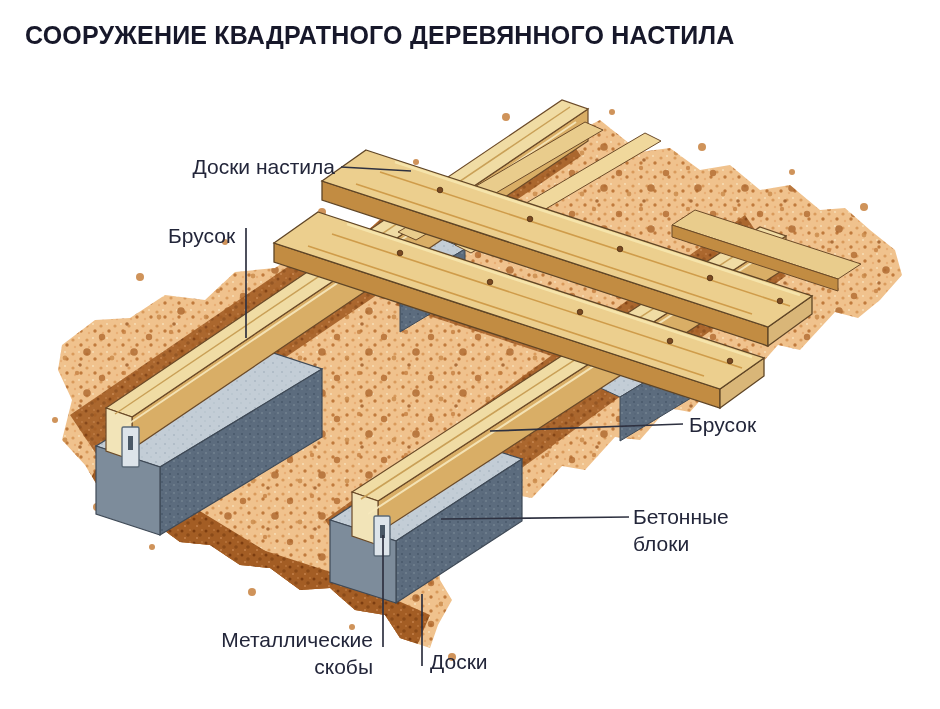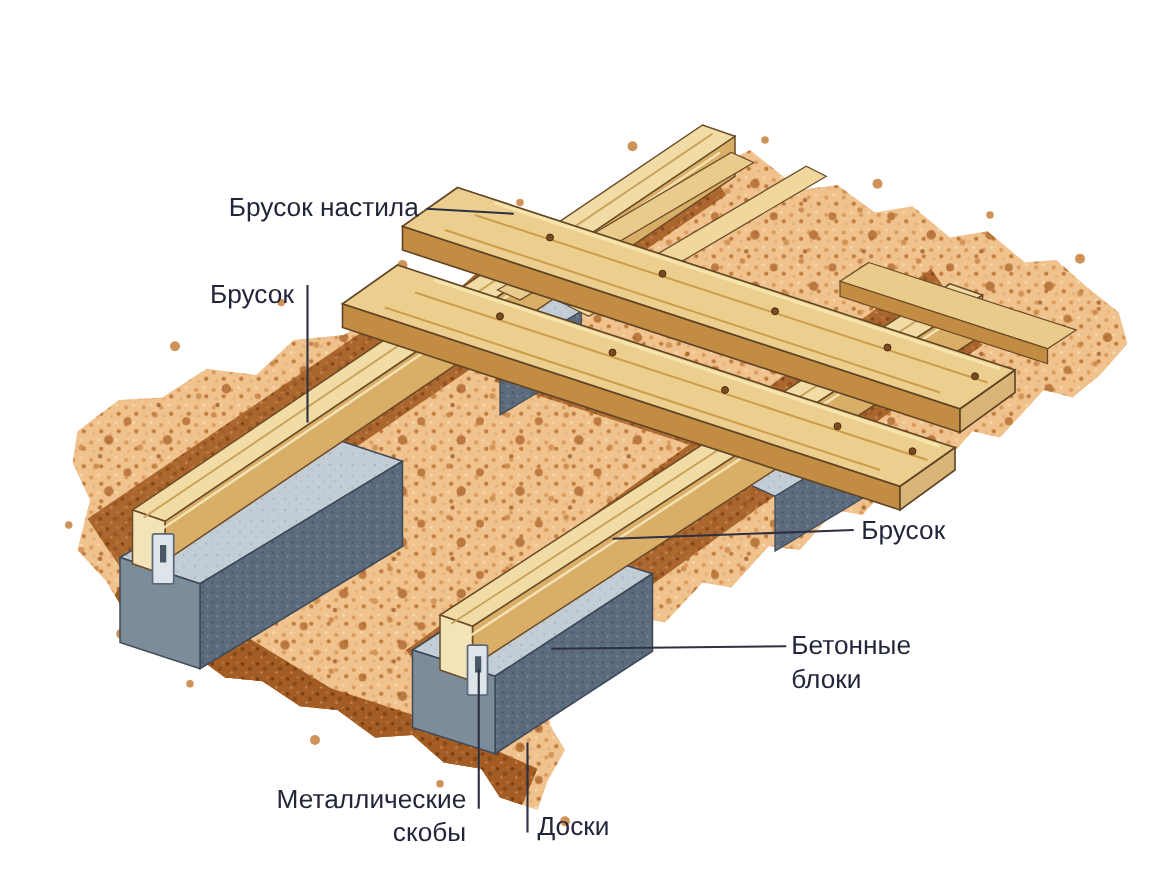"СООРУЖЕНИЕ КВАДРАТНОГО ДЕРЕВЯННОГО" div { html: none -> <div>СООРУЖЕНИЕ КВАДРАТНОГО ДЕРЕВЯННОГО НАСТИЛА</div> }
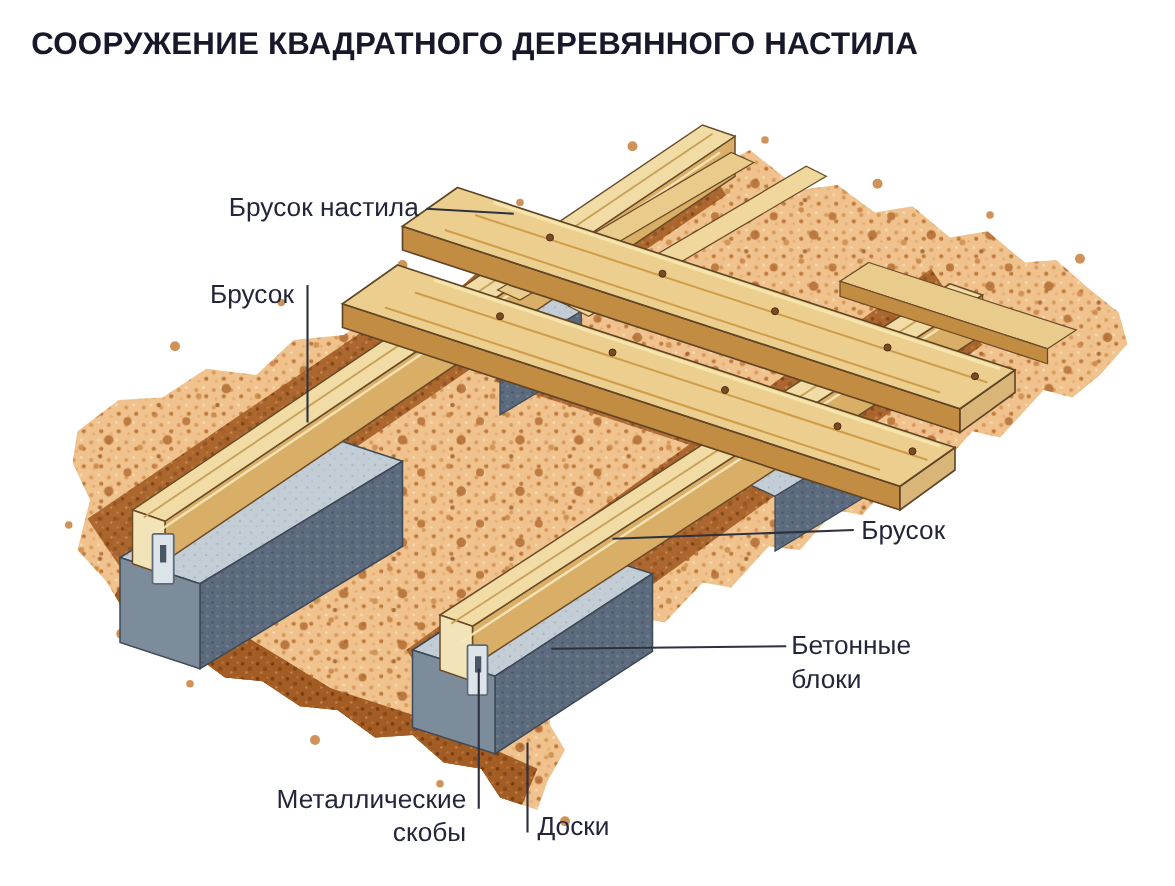"Брусок настила" div.lbl { text: Брусок -> Доски }
